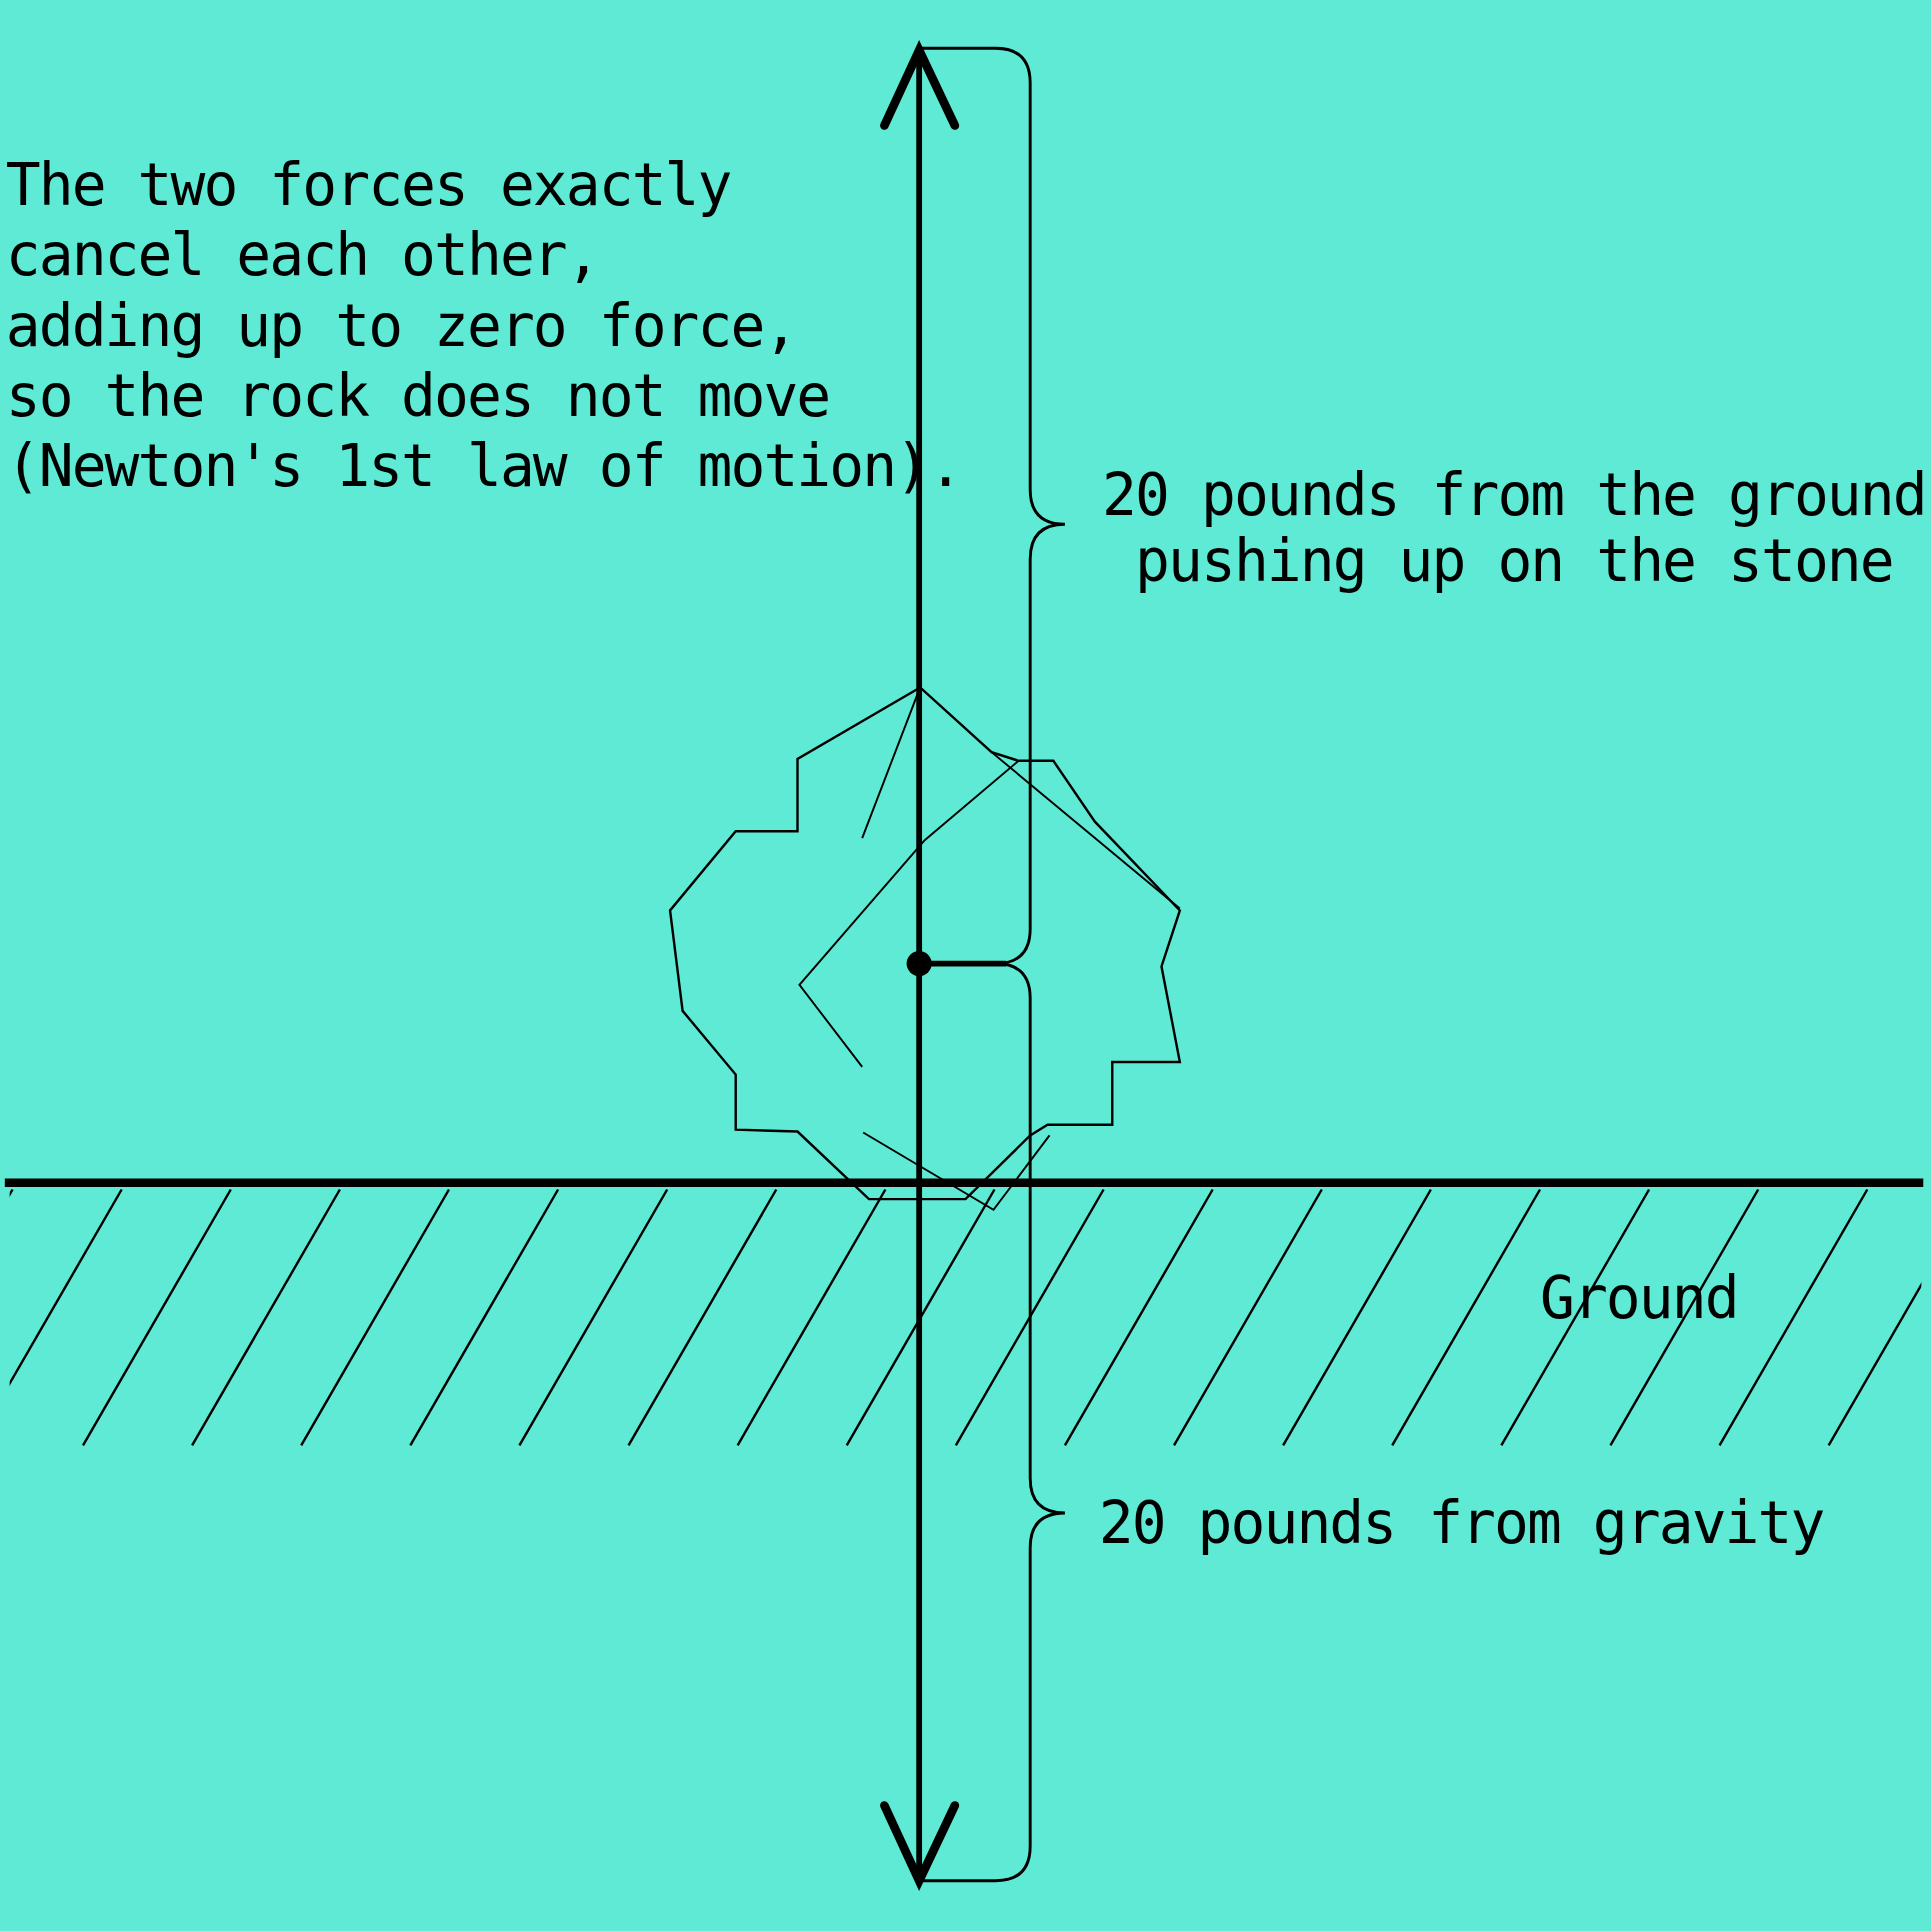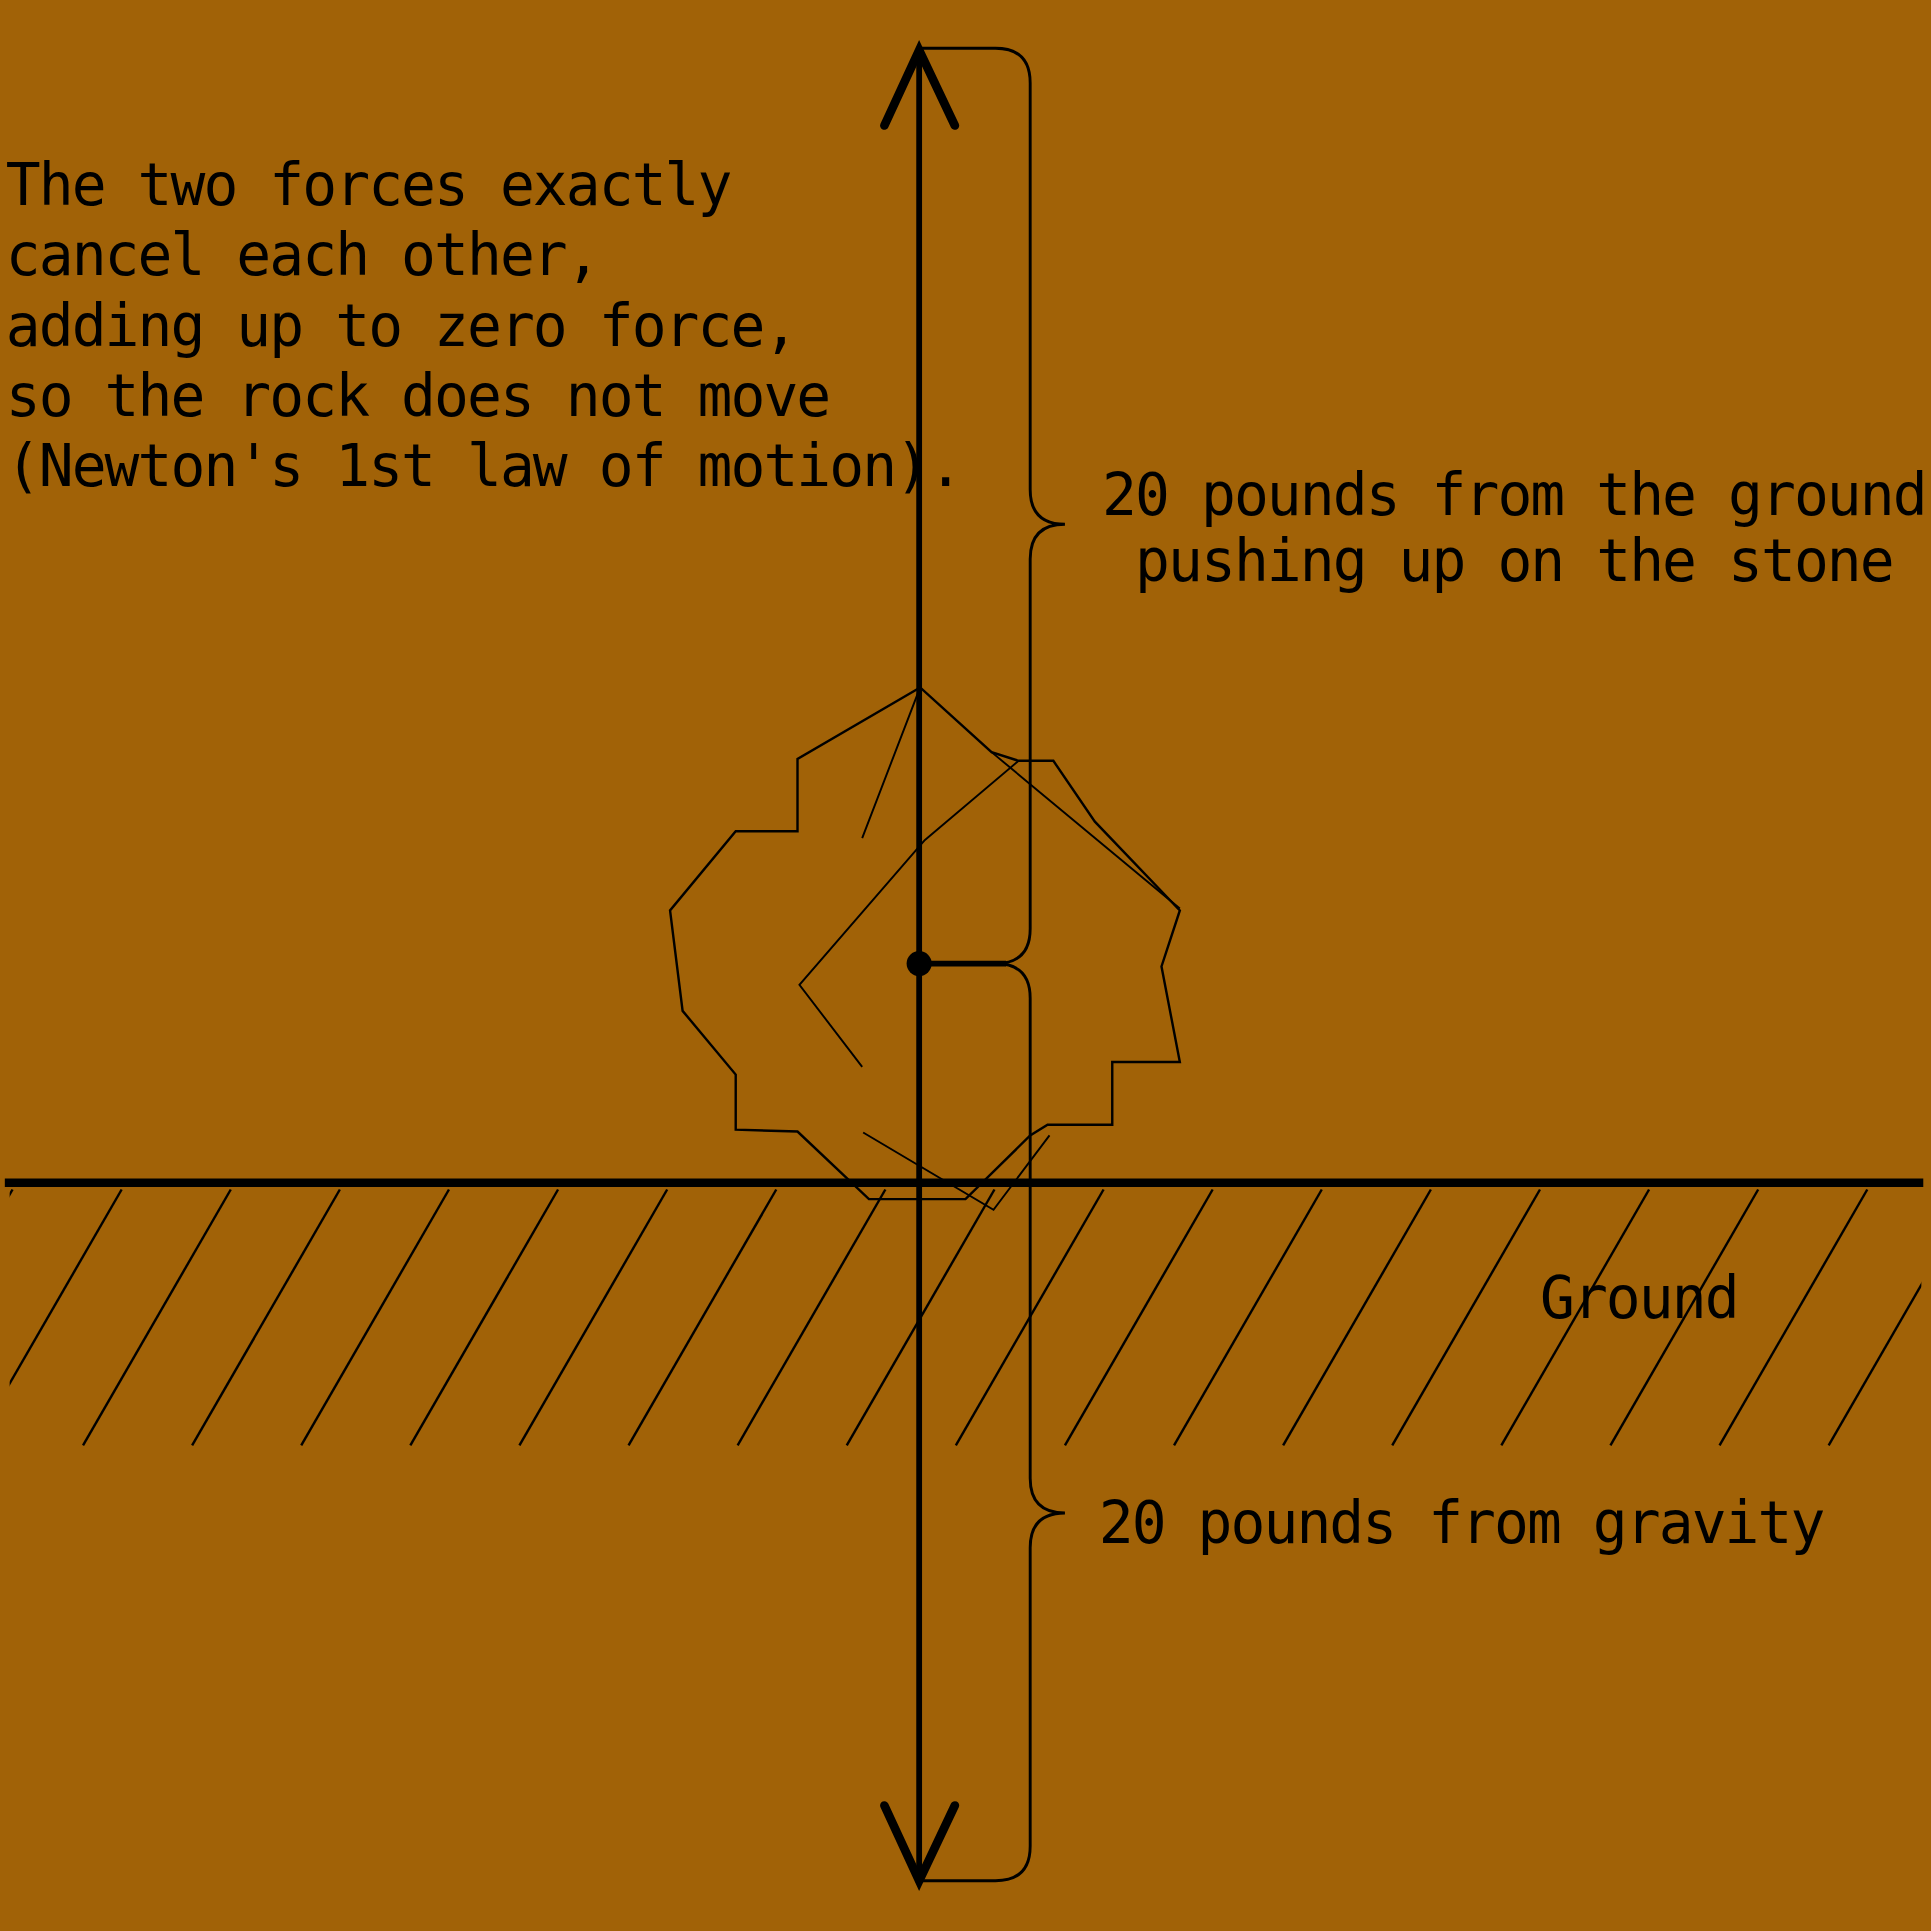"The two forces exactly" .canvas { background: #a16207 -> #5eead4 }
